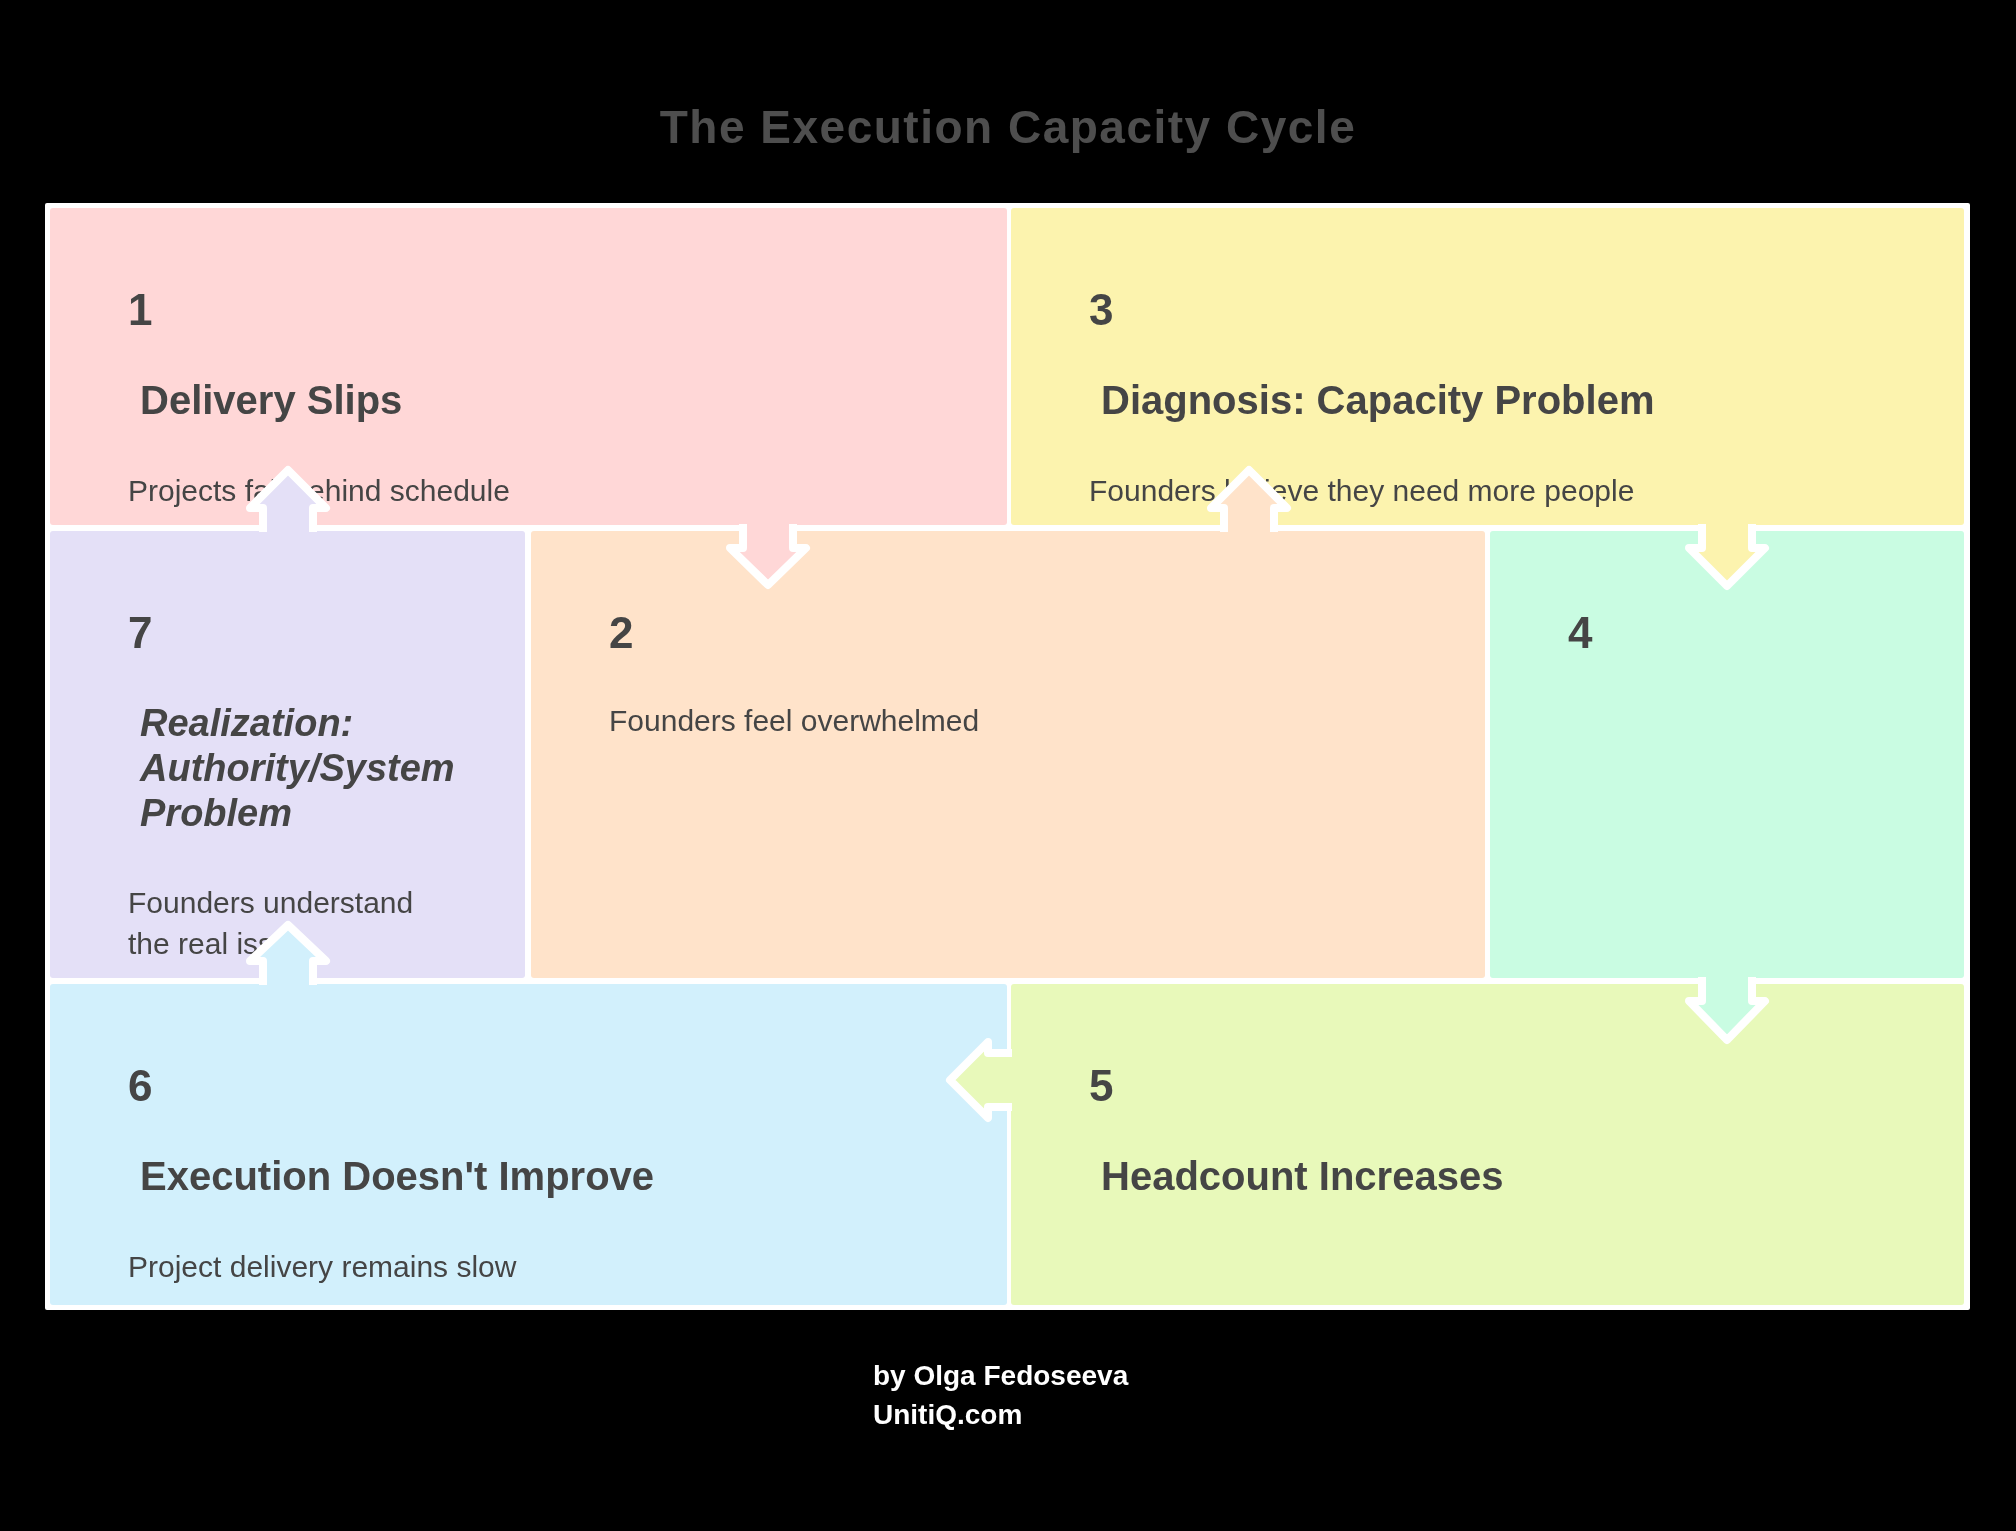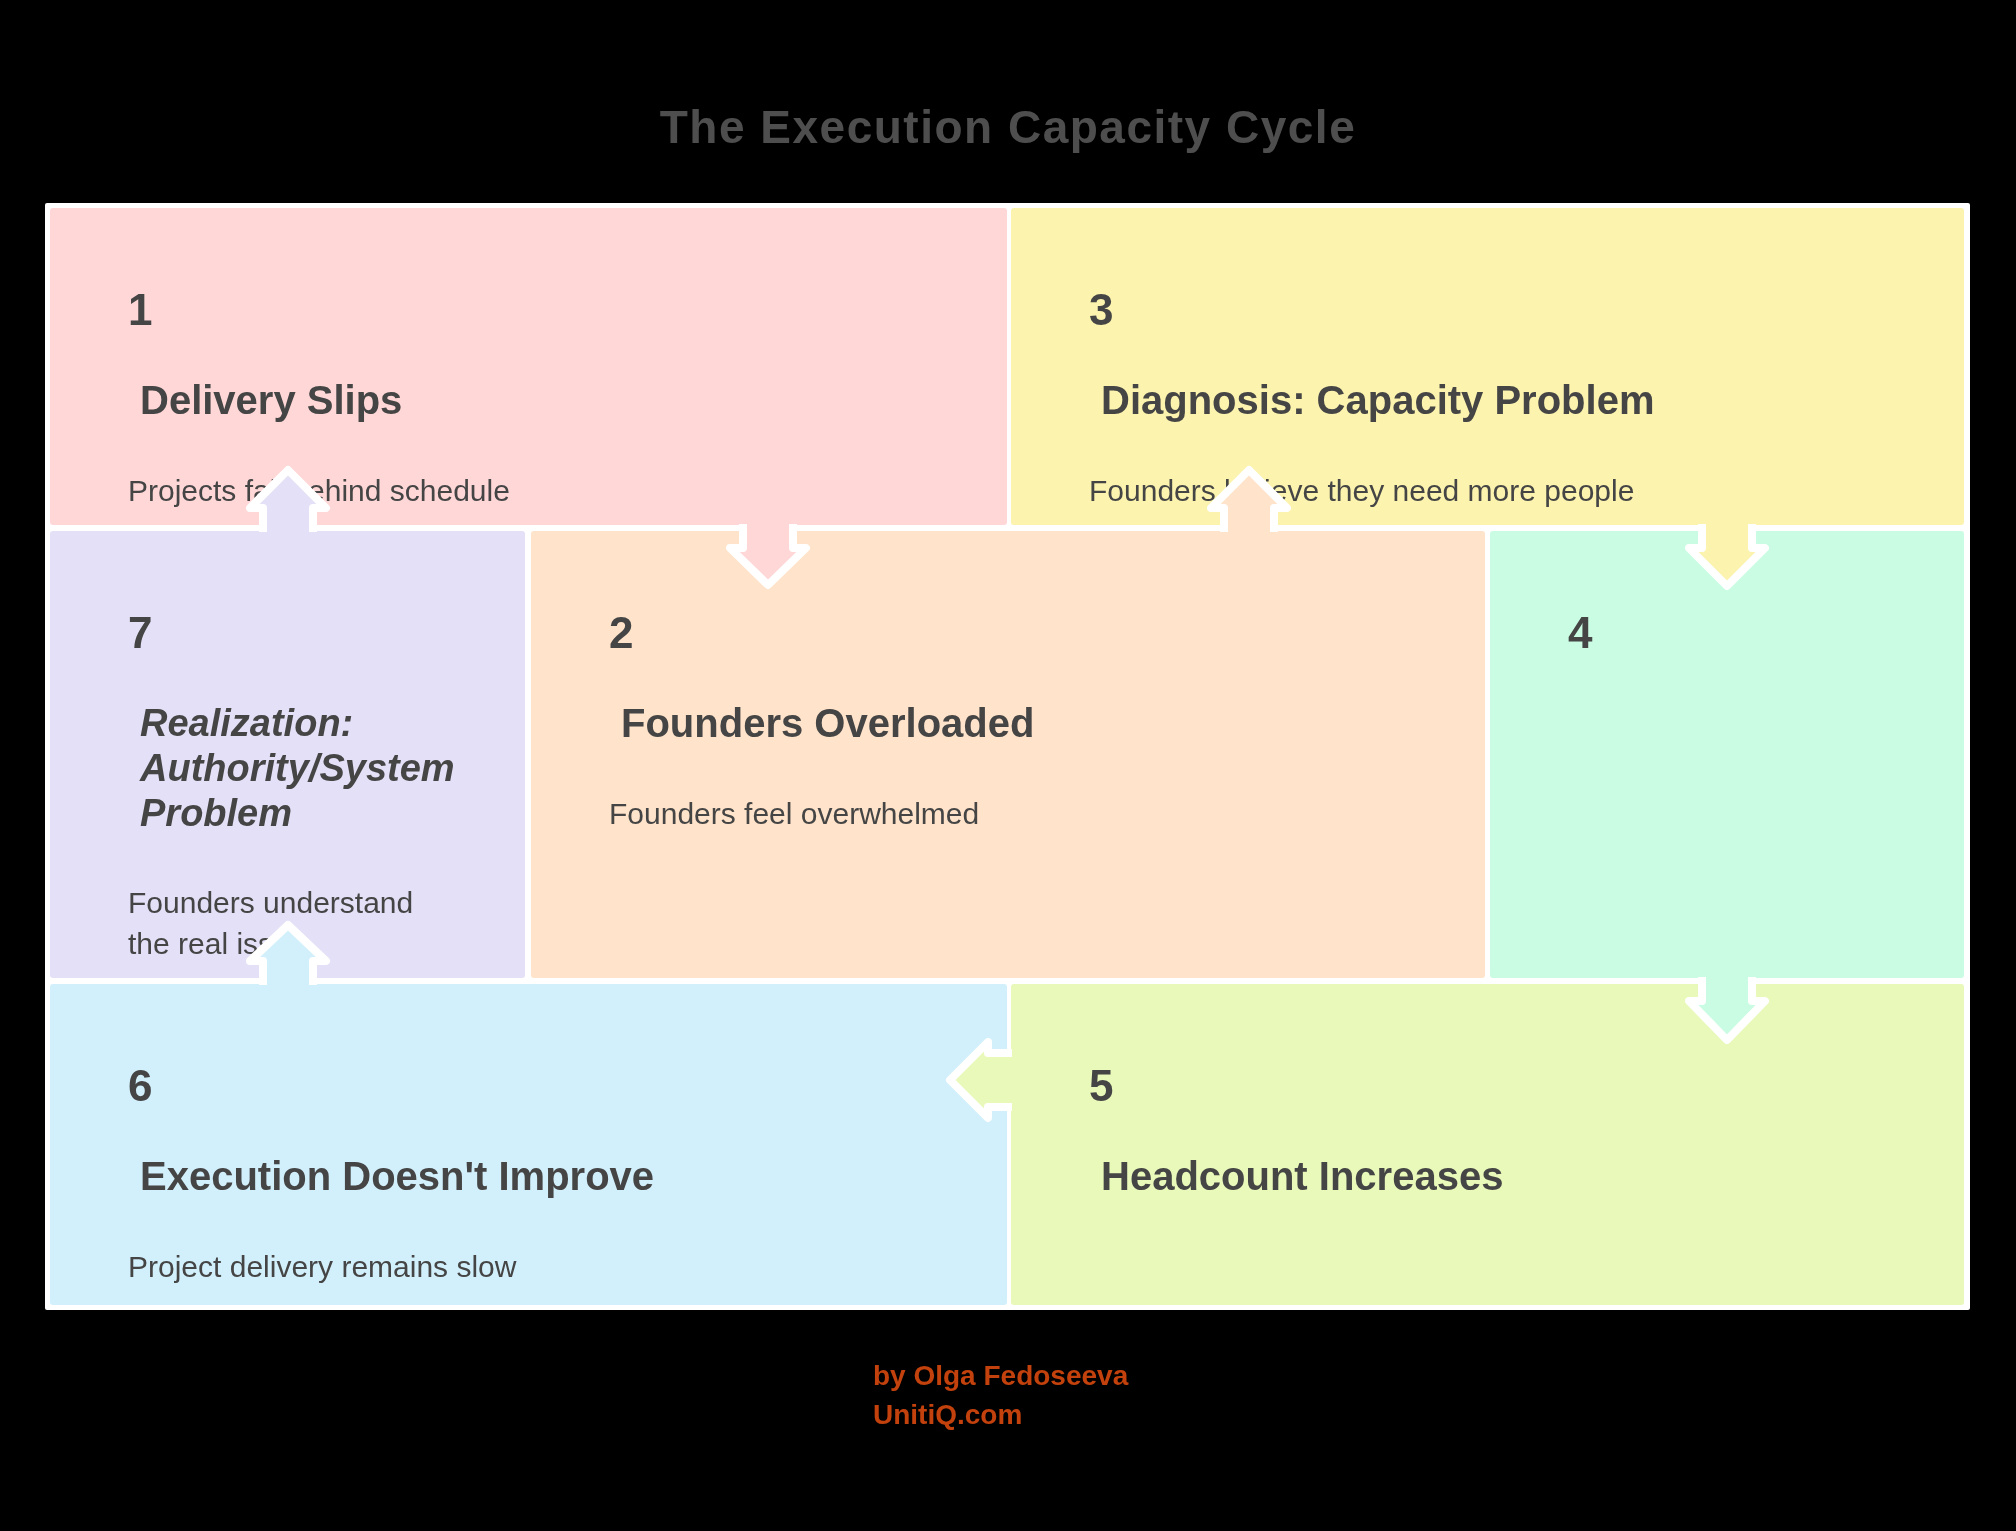"Founders Overloaded" div.title { html: <div>Founders Overloaded</div> -> none }
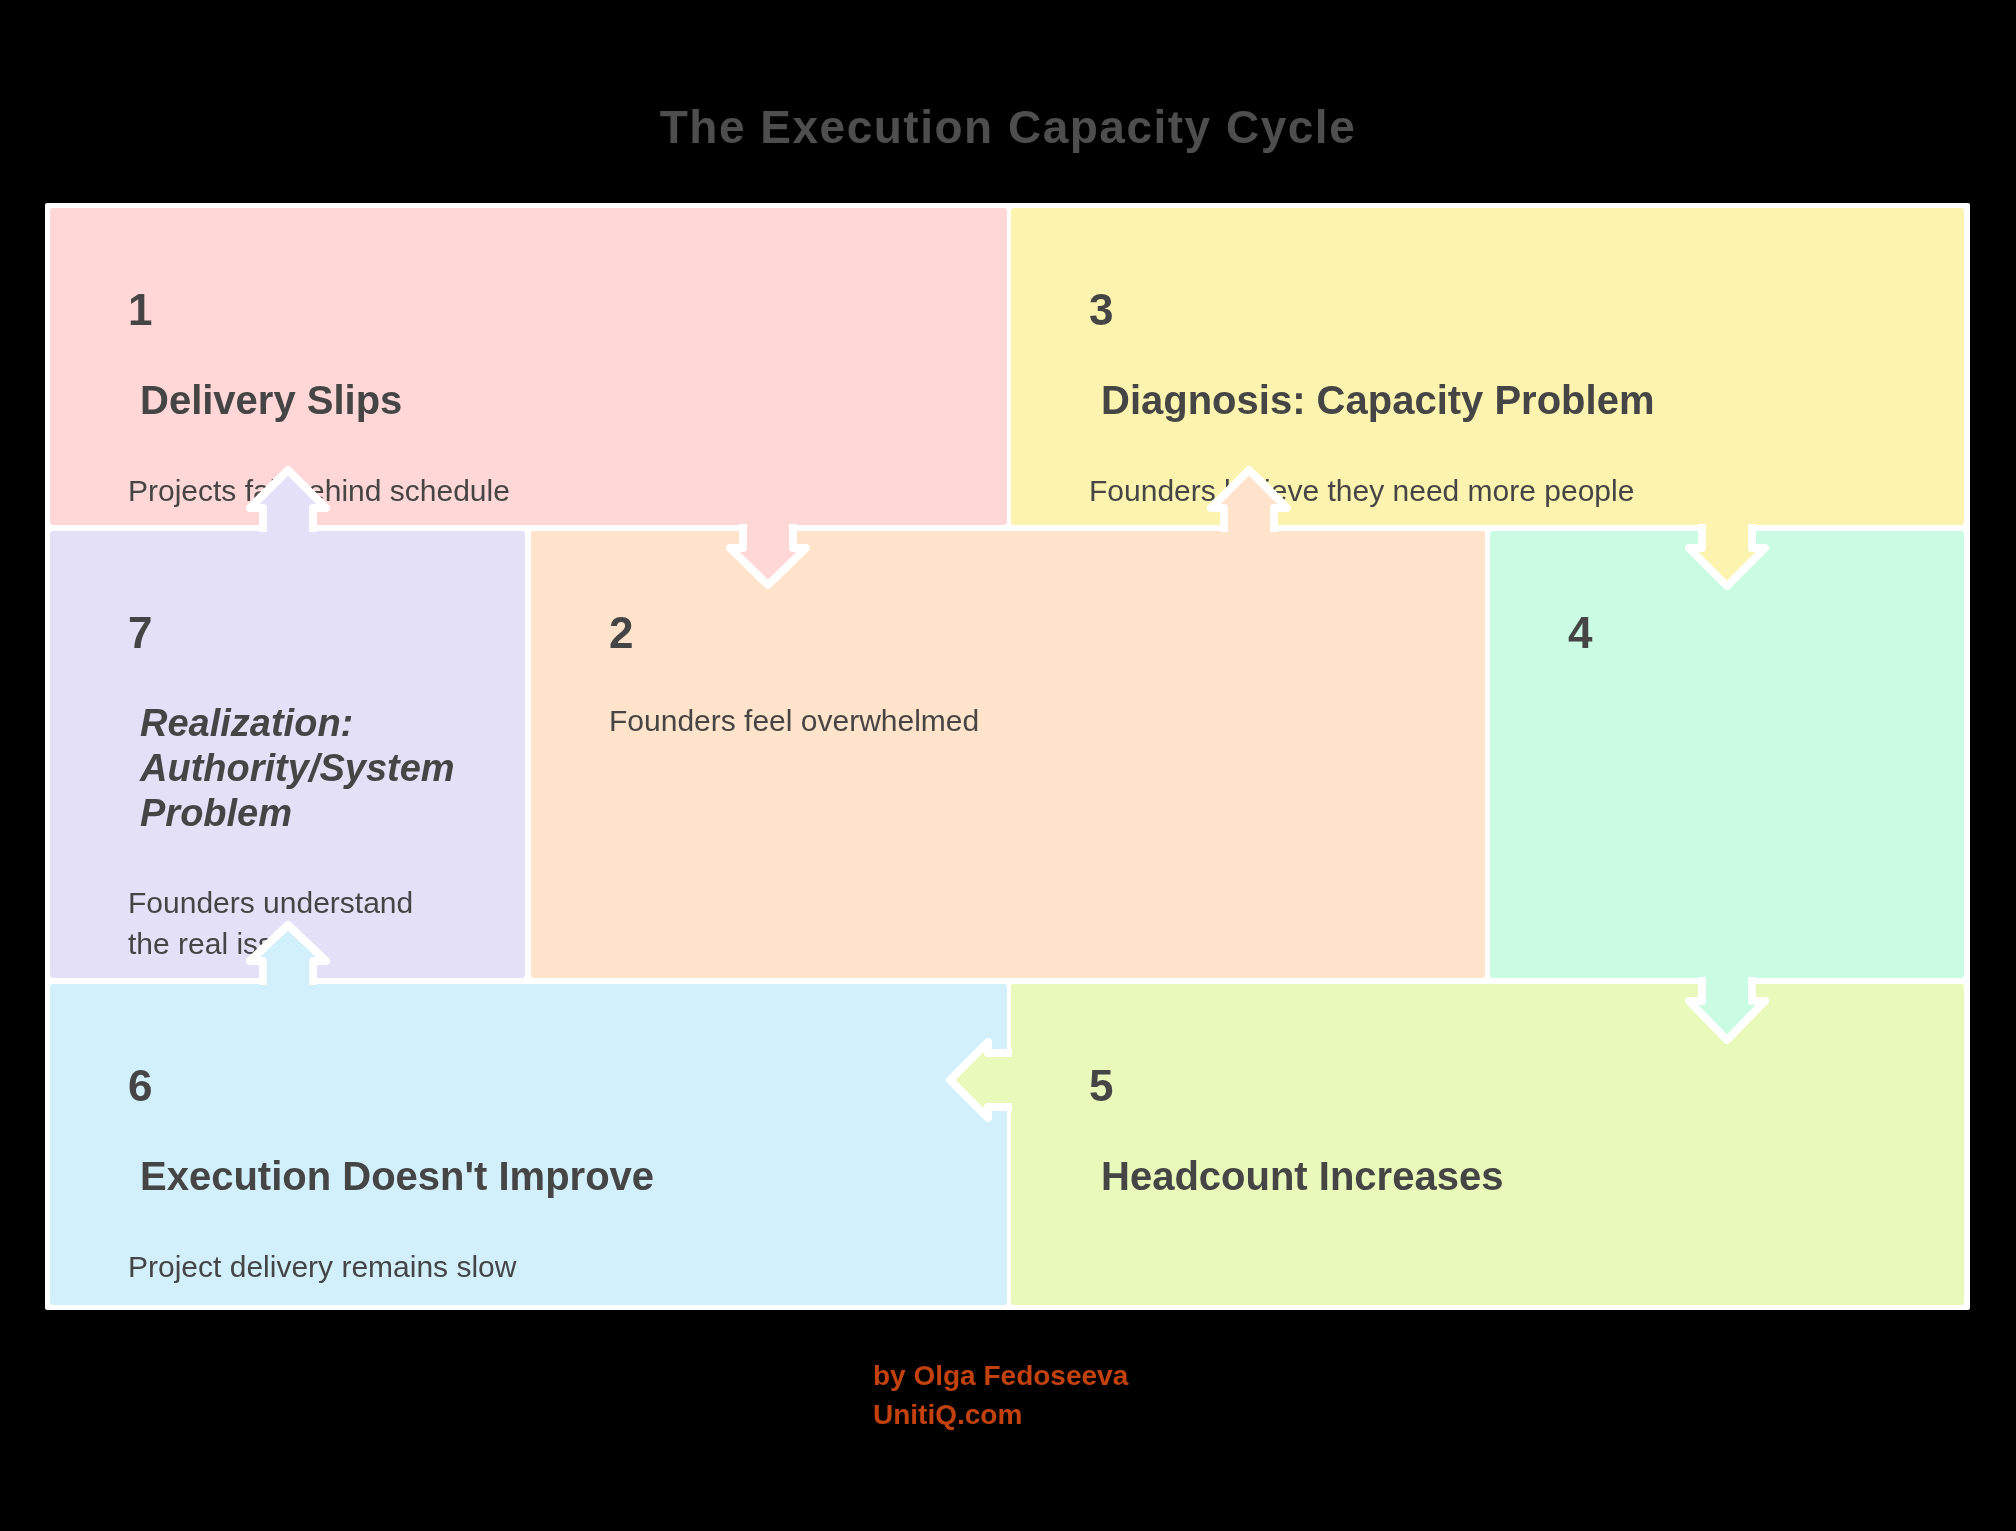"by Olga Fedoseeva" div.footer { color: #c2410c -> #ffffff }
